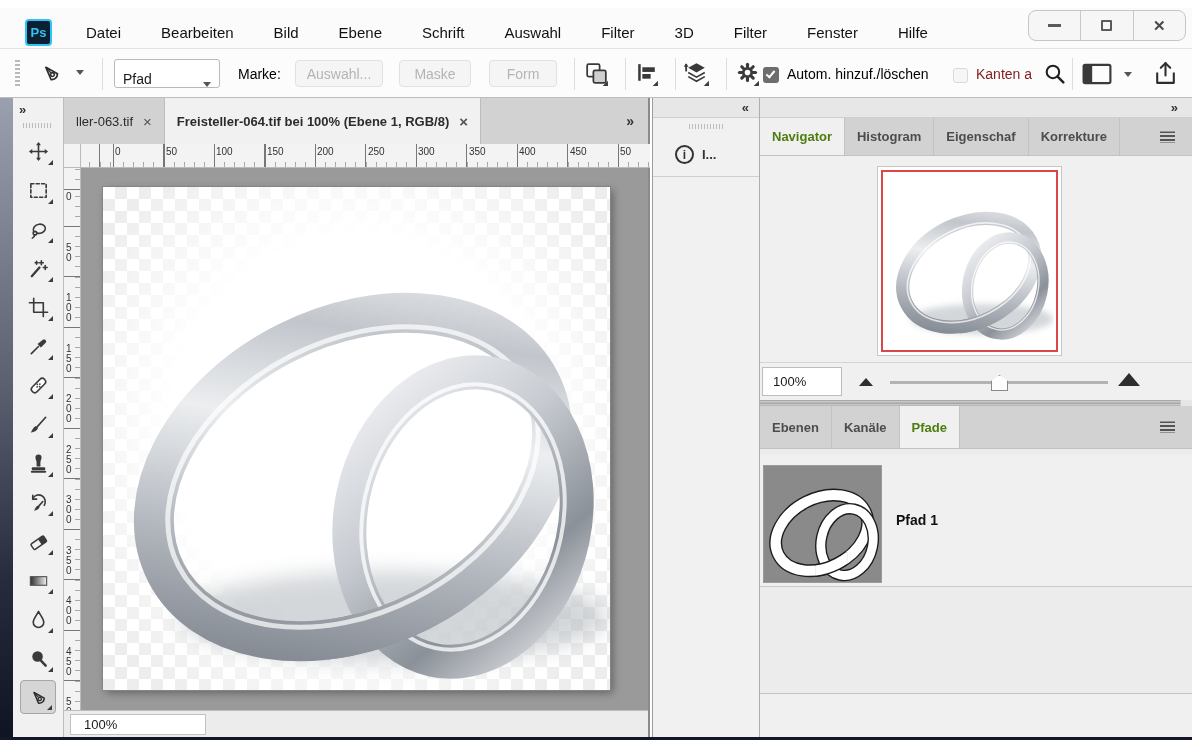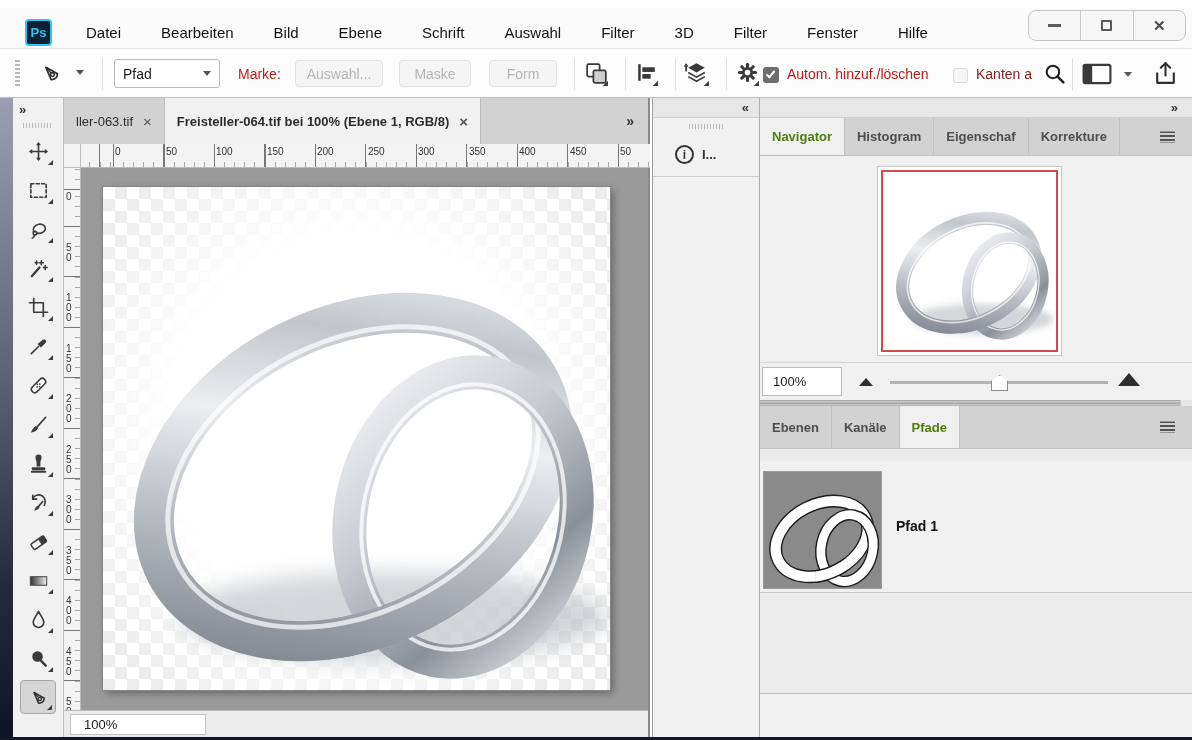"Pfad" .ob-select { align-items: center -> flex-end }
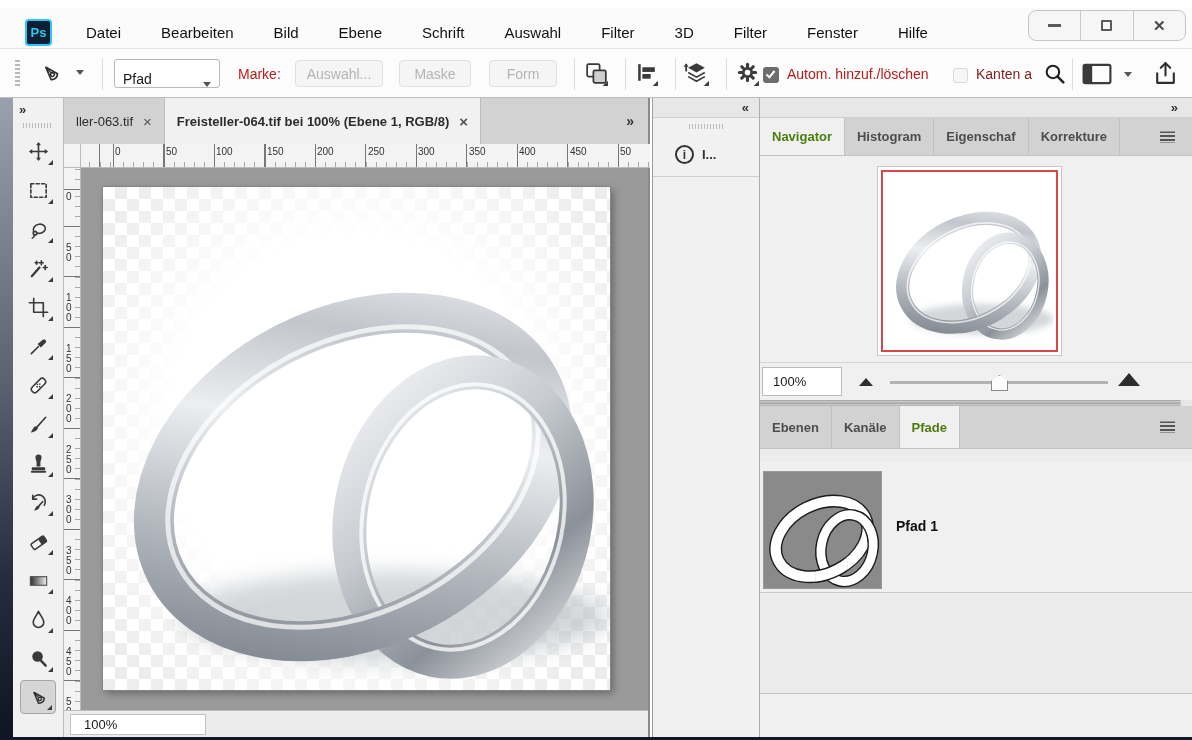"Marke:" .ob-label { color: #b91c1c -> #000000 }
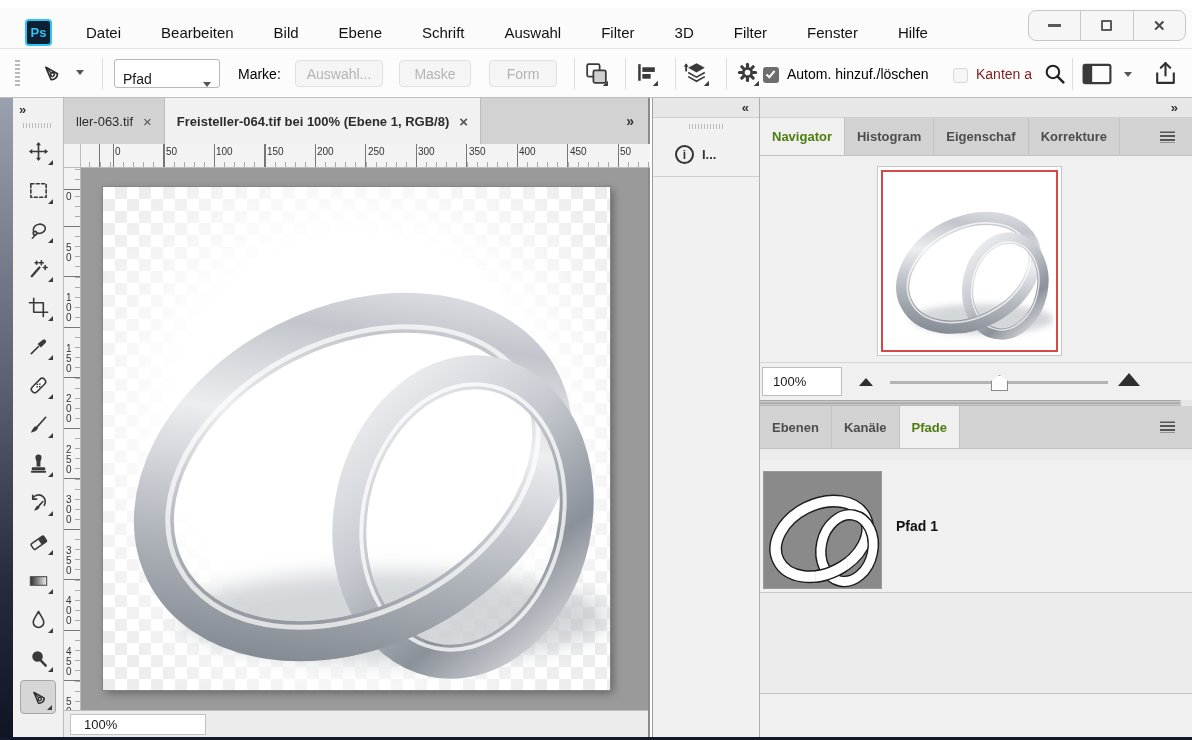"Pfad 1" .pathrow { top: 12px -> 6px }
